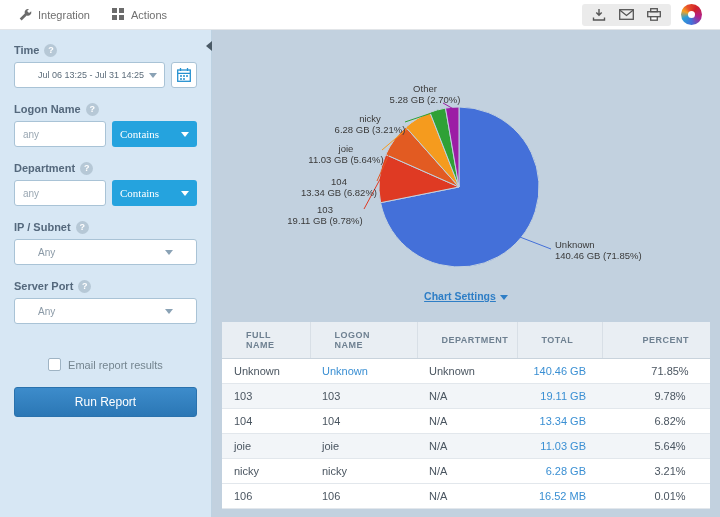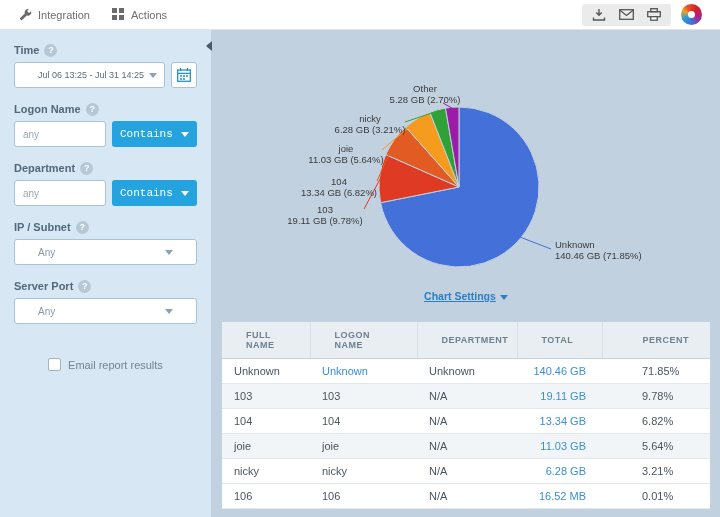"Contains" .op-btn { font-family: Liberation Mono, monospace -> Liberation Serif, serif }
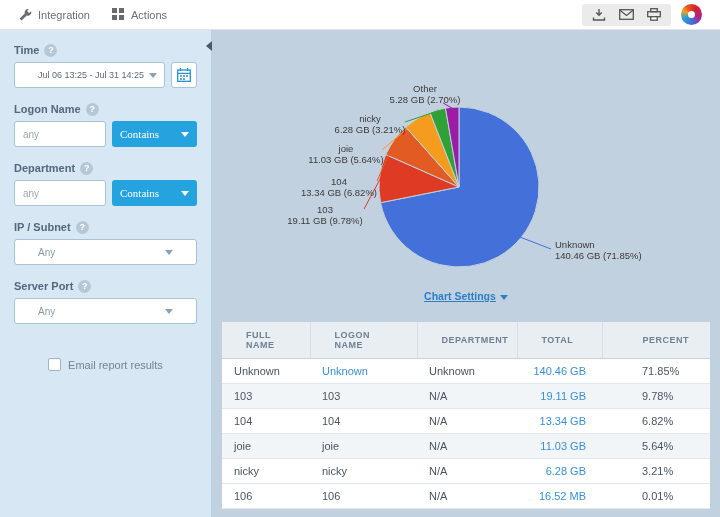"PERCENT" th.col4, td.col4 { text-align: none -> center }
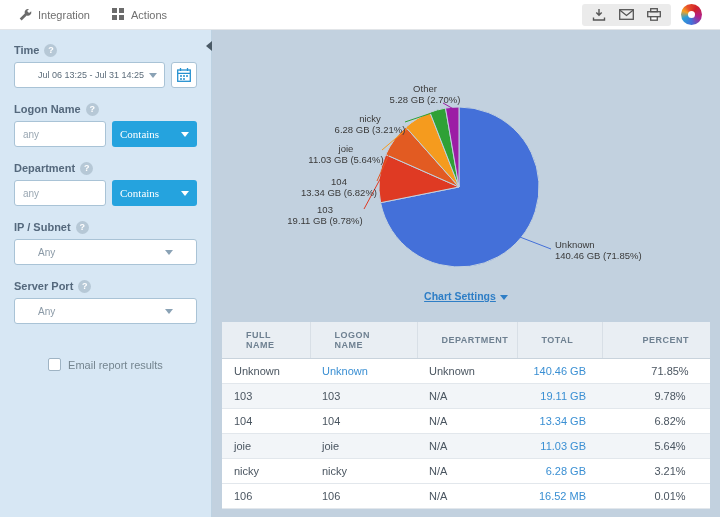"Run Report" button.run { html: none -> <button>Run Report</button> }
